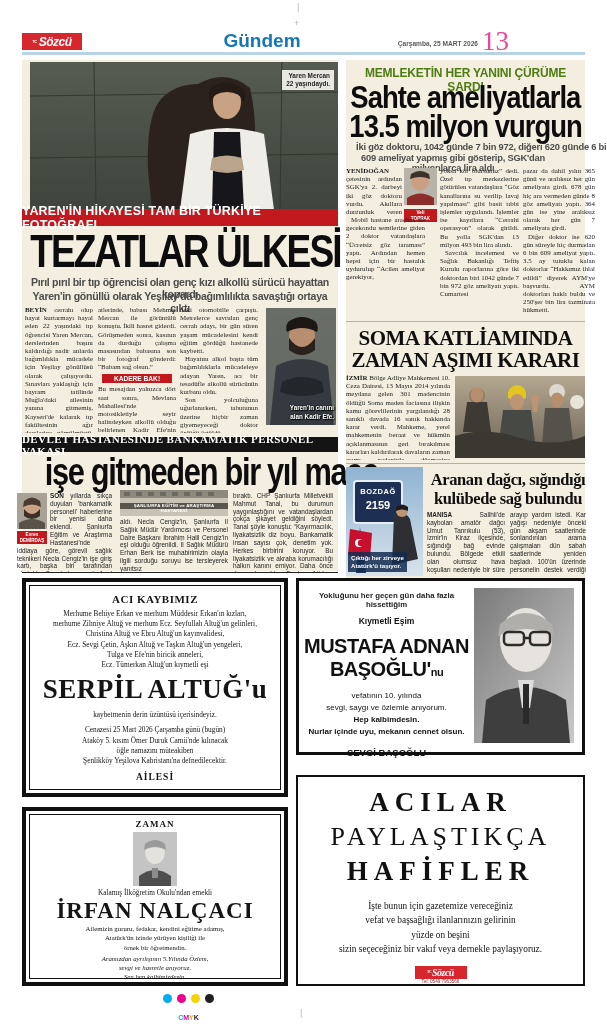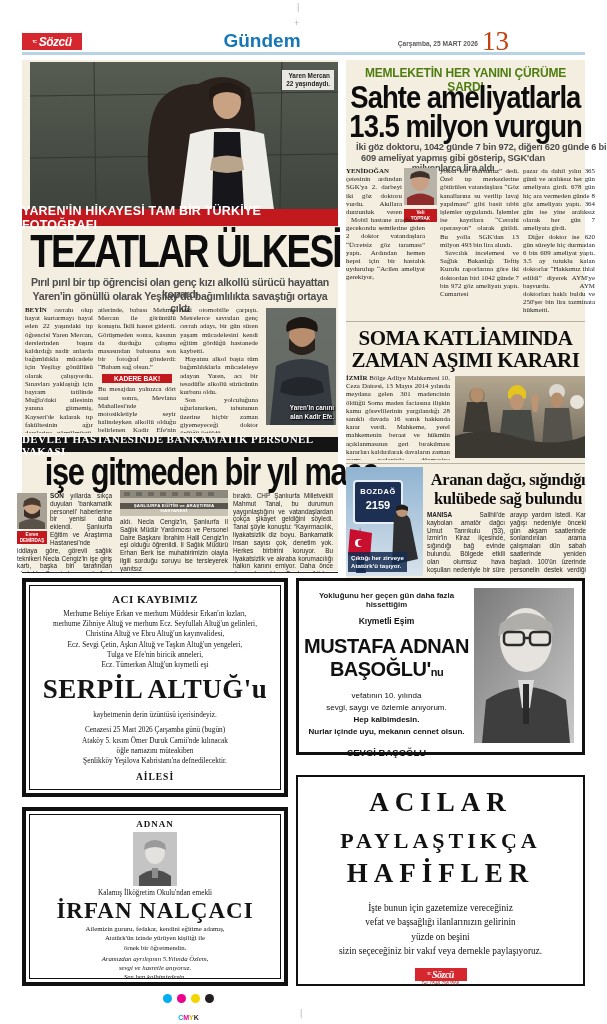"13" div.abs { color: #c2410c -> #ec4899 }
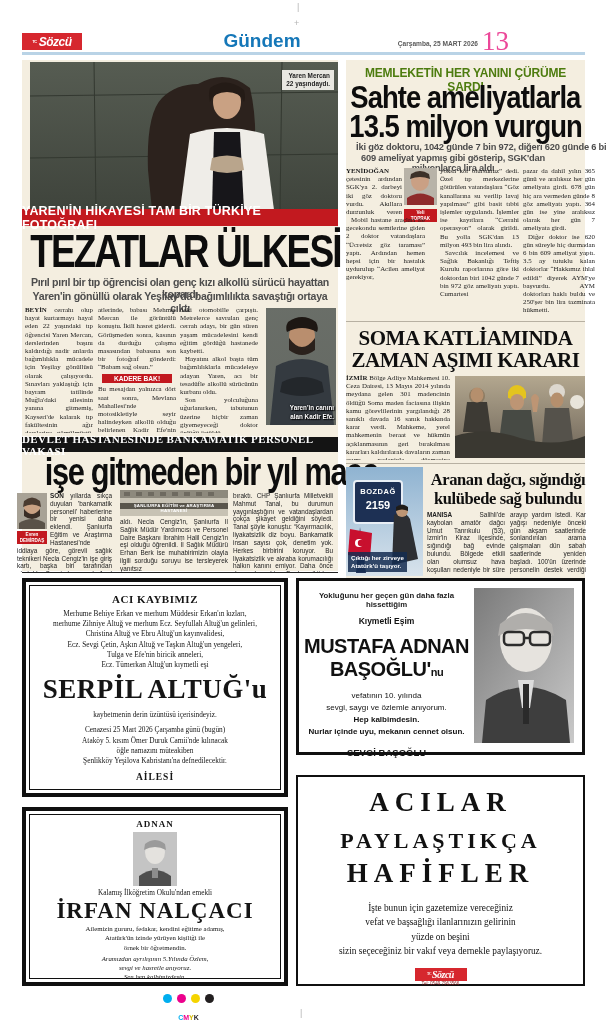"ADNAN" div { text: ADNAN -> ZAMAN }
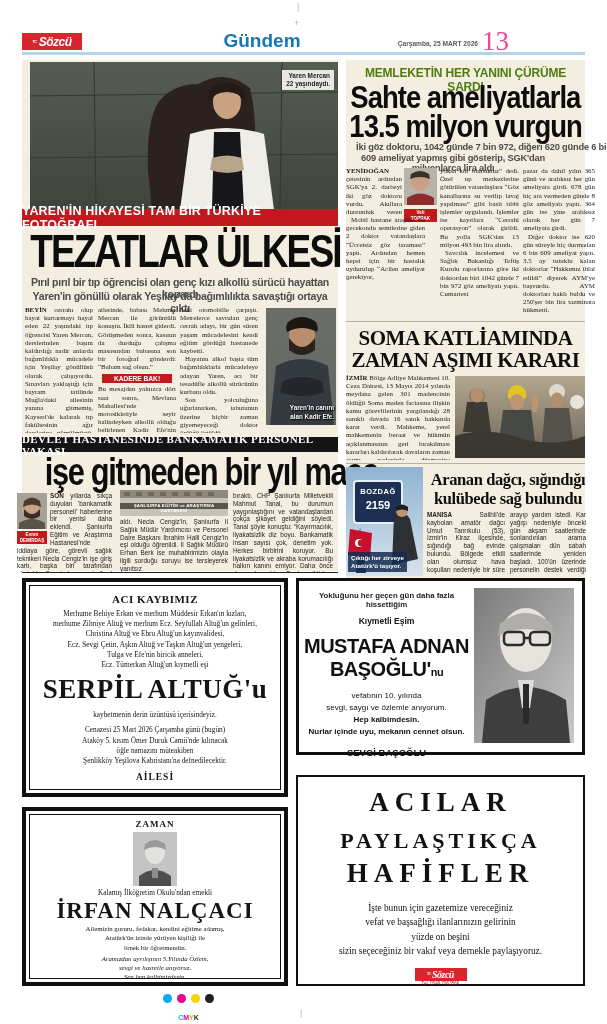"PAYLAŞTIKÇA" div { font-size: 22px -> 26px; font-weight: bold -> normal; margin-top: 10px -> 4px }
